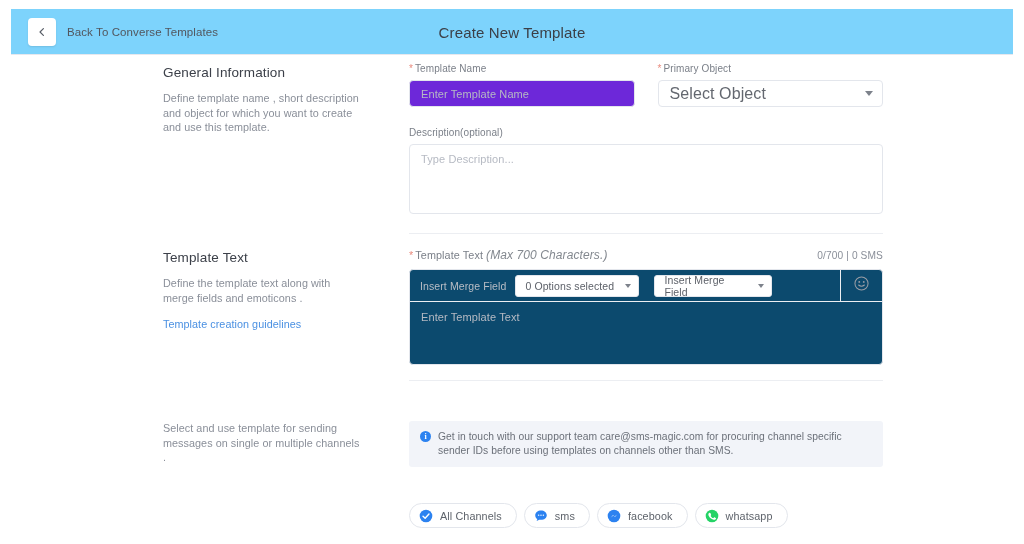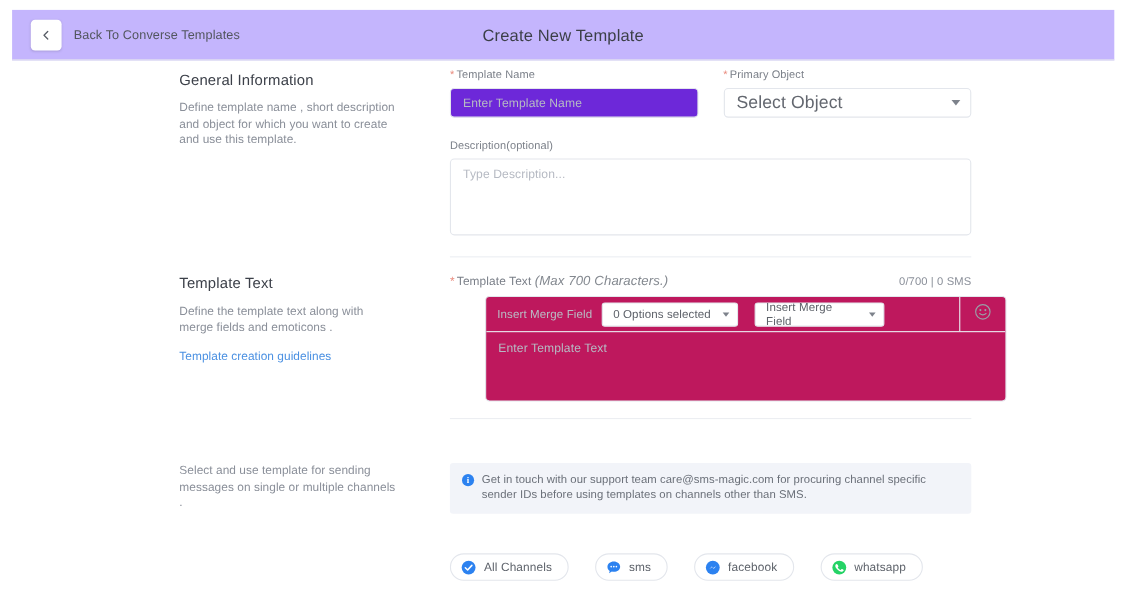"Back To Converse Templates" .header { background: #c4b5fd -> #7dd3fc }
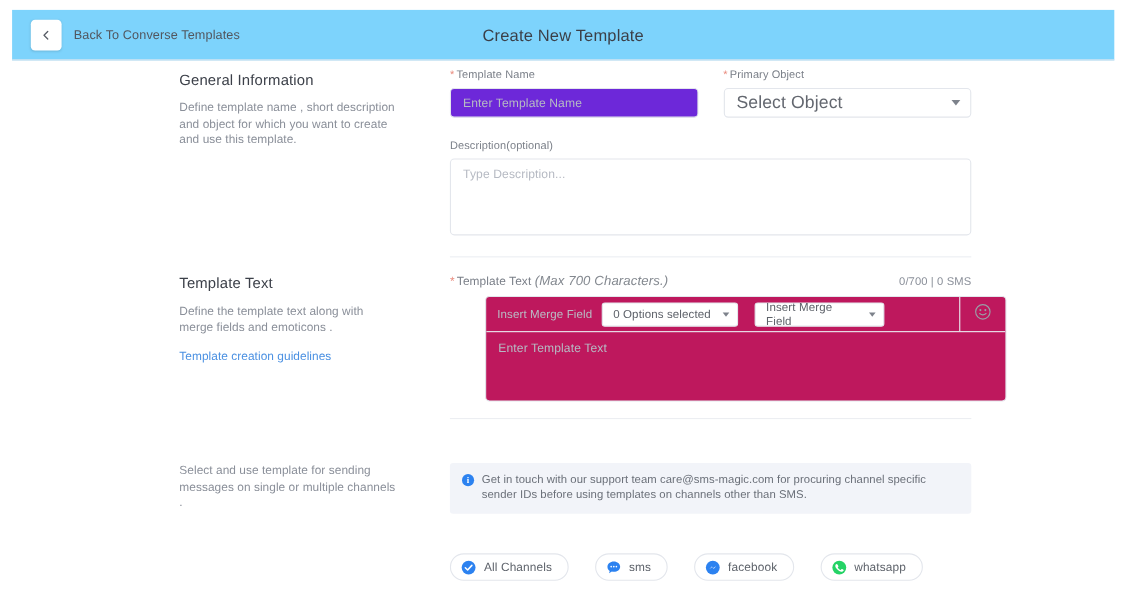"Insert Merge Field" .editor { background: #be185d -> #0c4a6e; margin-left: 32px -> none }
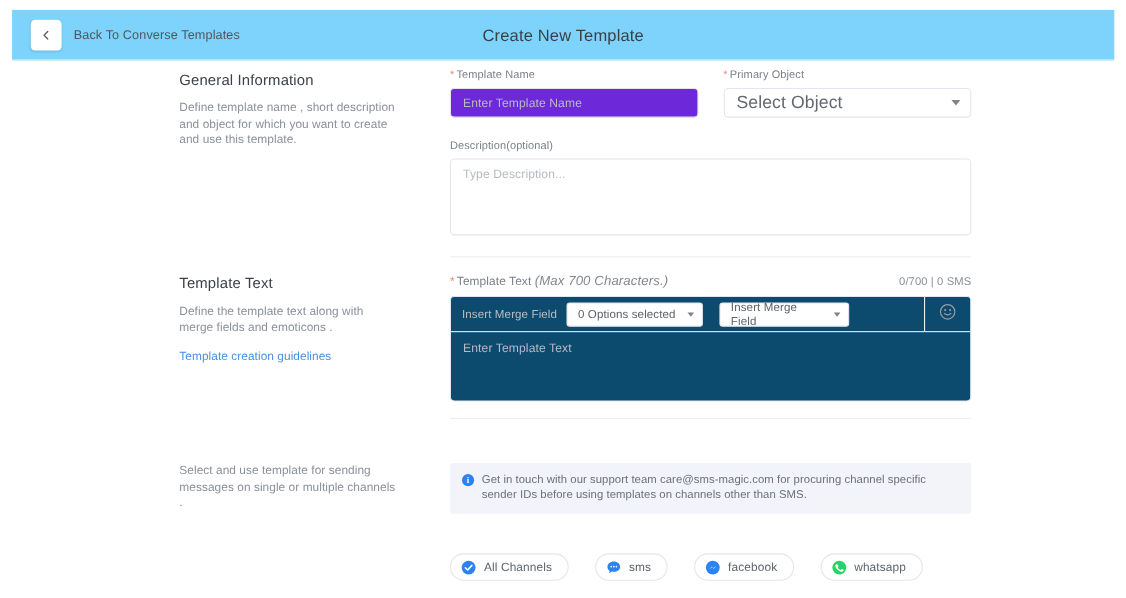"All Channels" .chip-row { gap: 24px -> 7px }
